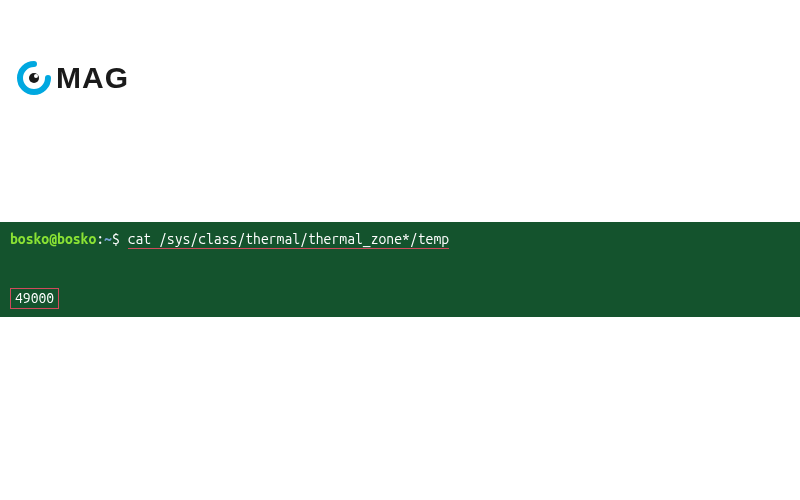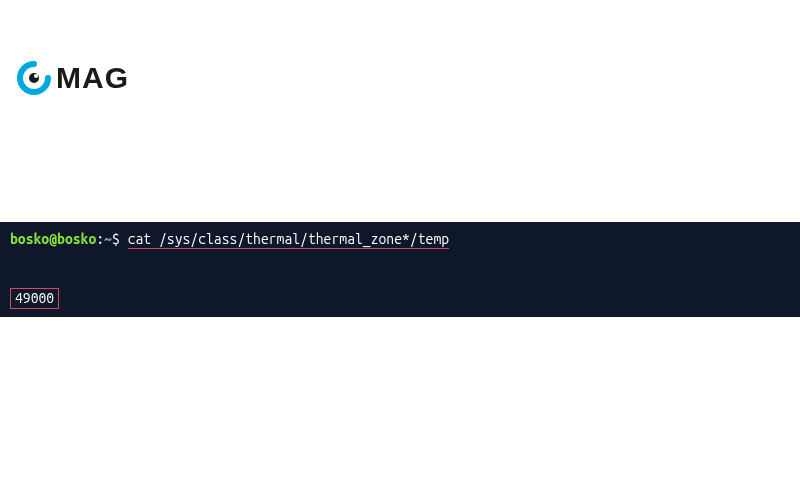"bosko@bosko:~$ cat" .terminal { background: #0f172a -> #14532d }
